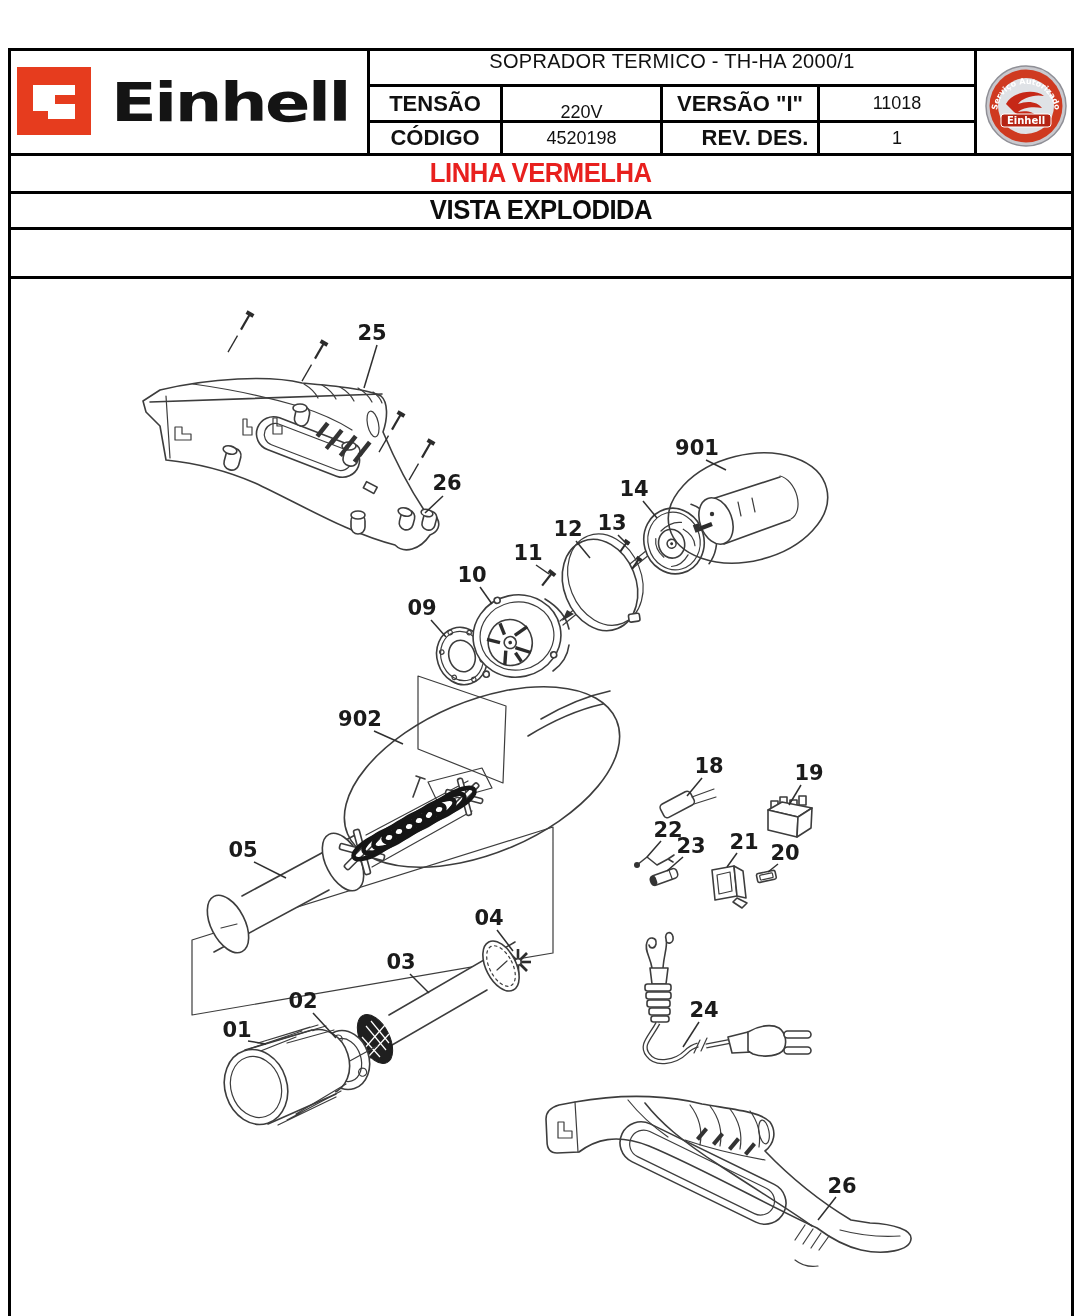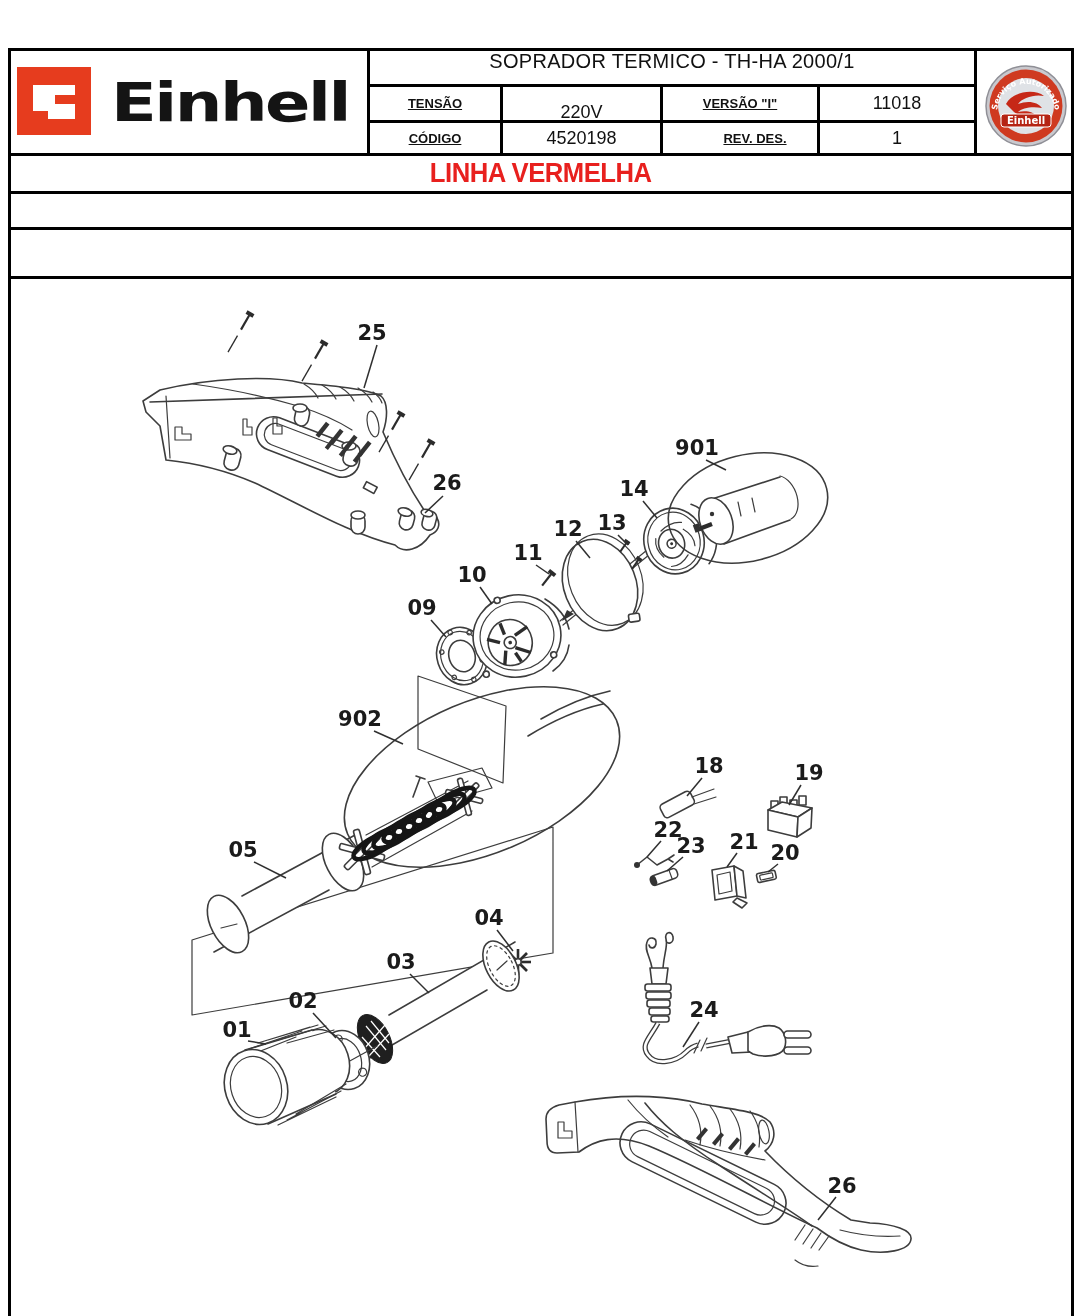"TENSÃO" .f-label { font-size: 13px -> 22px; text-decoration: underline -> none }
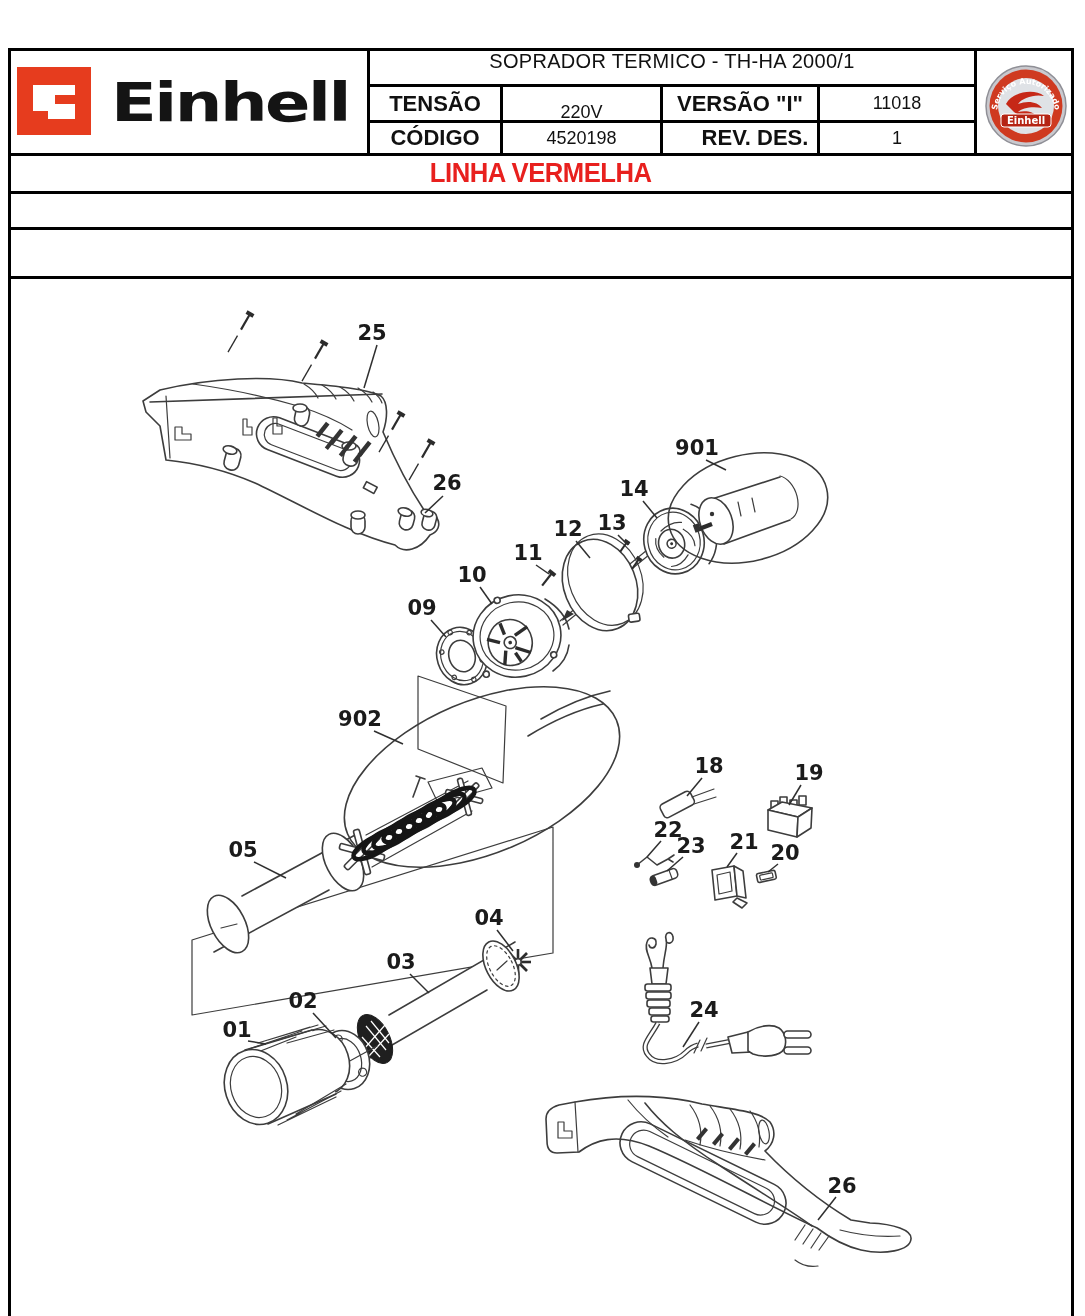"VISTA EXPLODIDA" div.cell { html: none -> <div> <span>VISTA EXPLODIDA</span> </div> }
